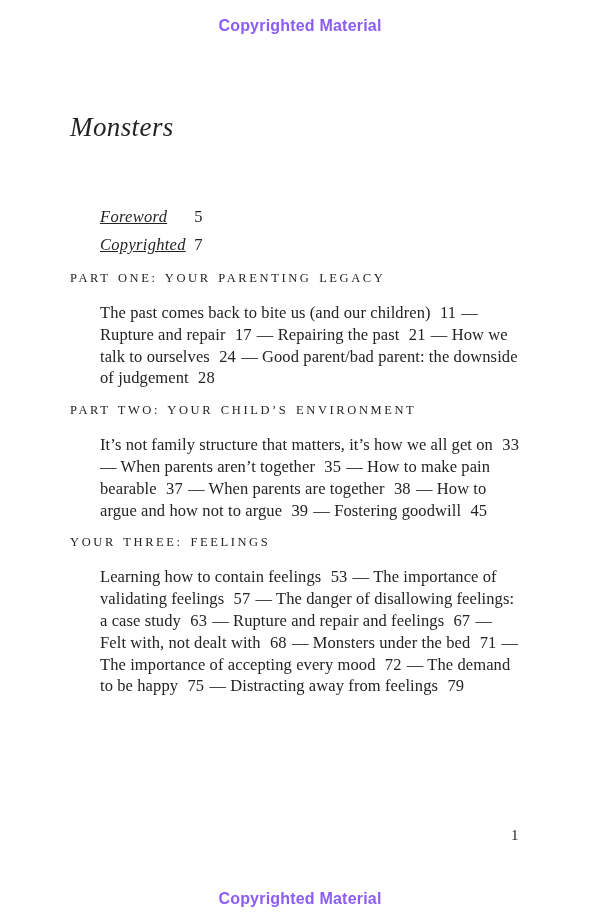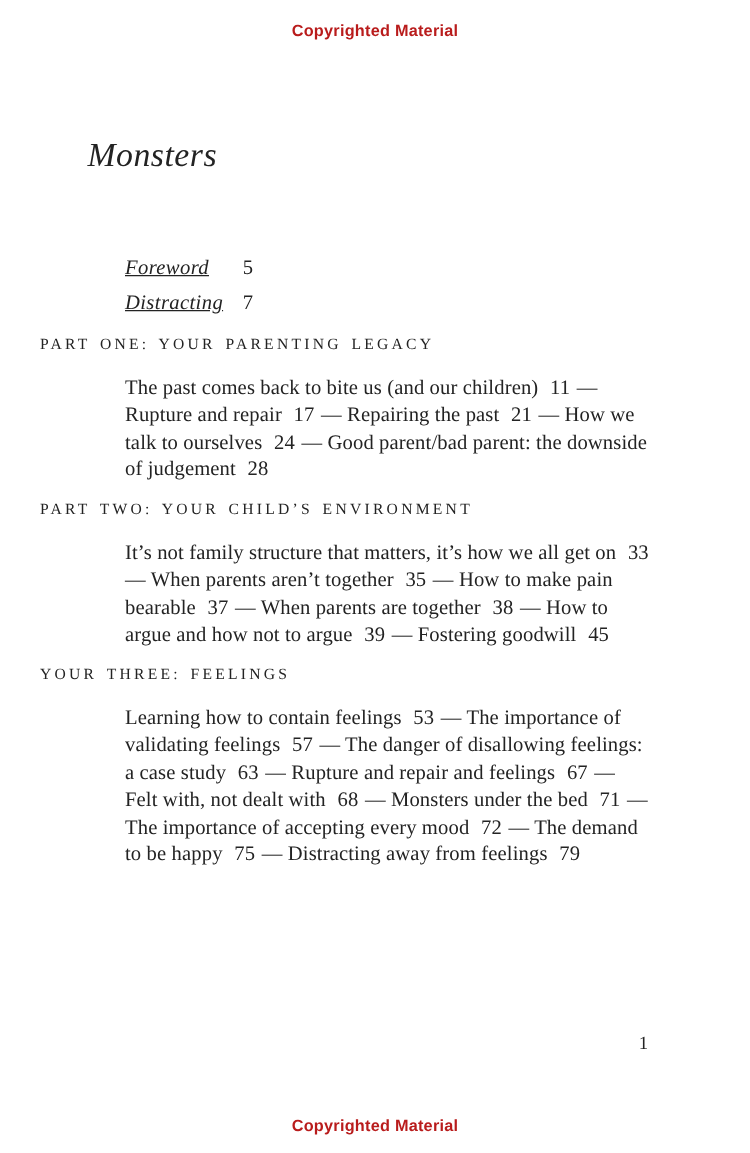"Copyrighted Material" .copyright { color: #b91c1c -> #8b5cf6; font-size: 13px -> 16px }
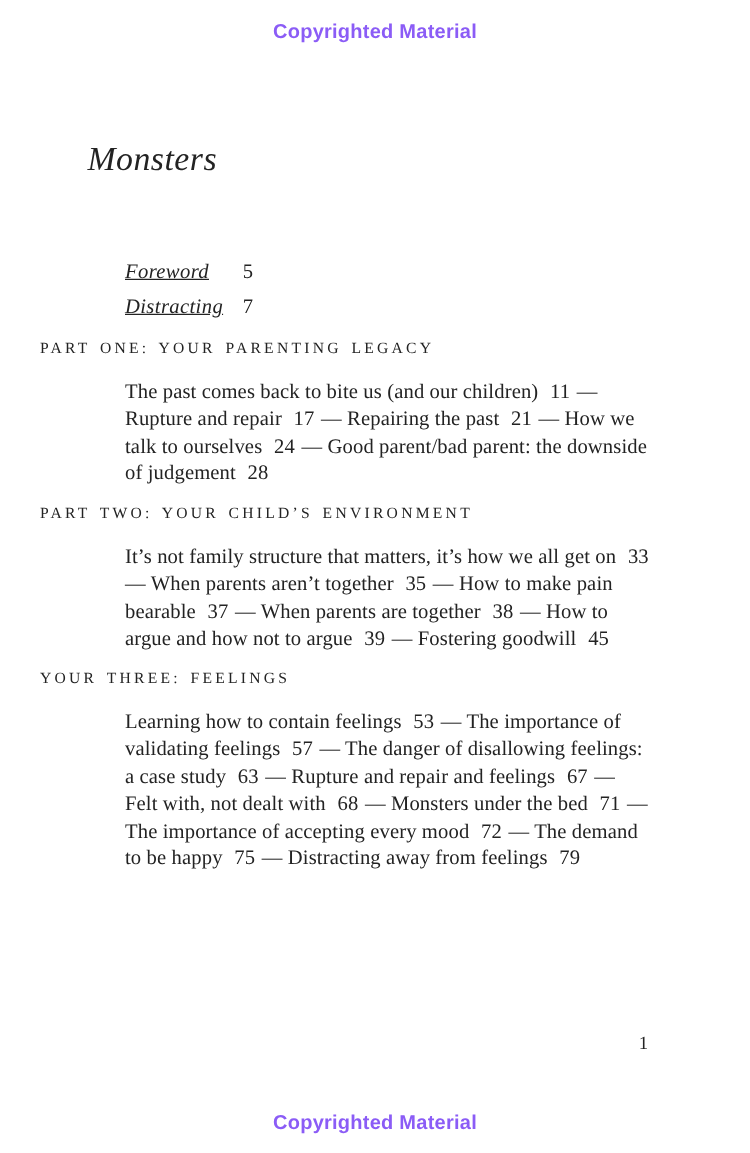"Distracting" span.fm-title { text: Distracting -> Copyrighted }
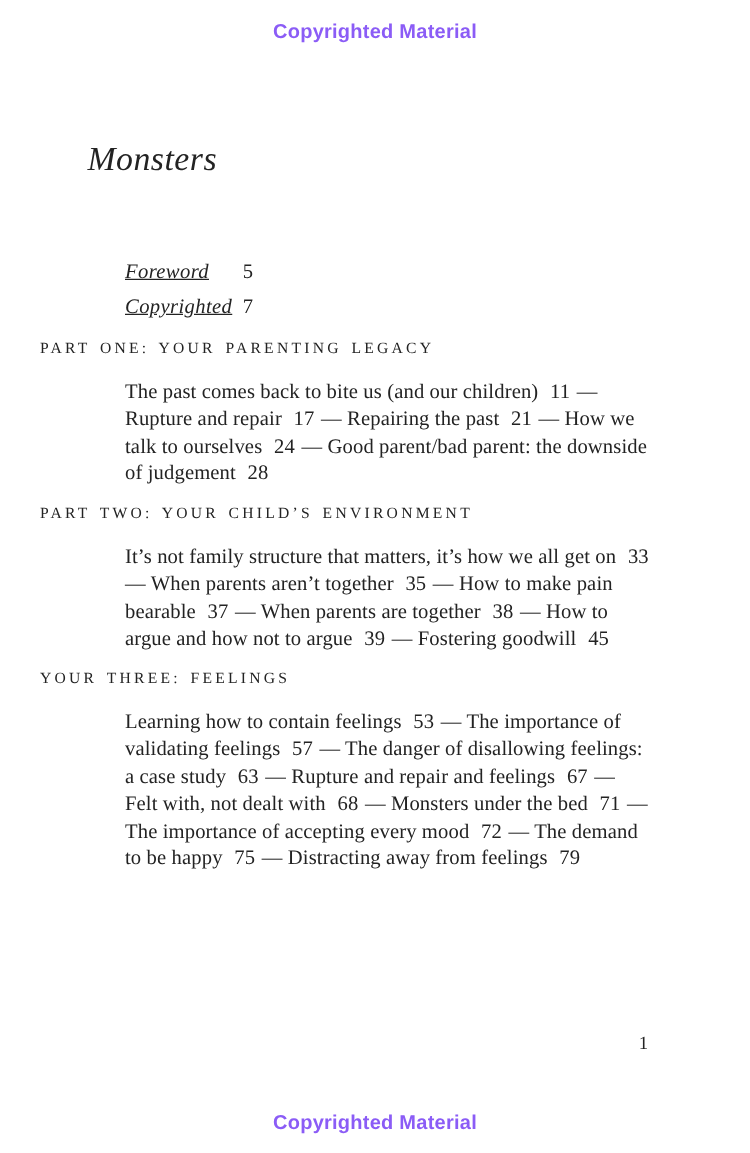"PART ONE: YOUR PARENTING LEGACY" .part-heading { margin: 14px 0 0 32px -> 14px 0 0 70px }
